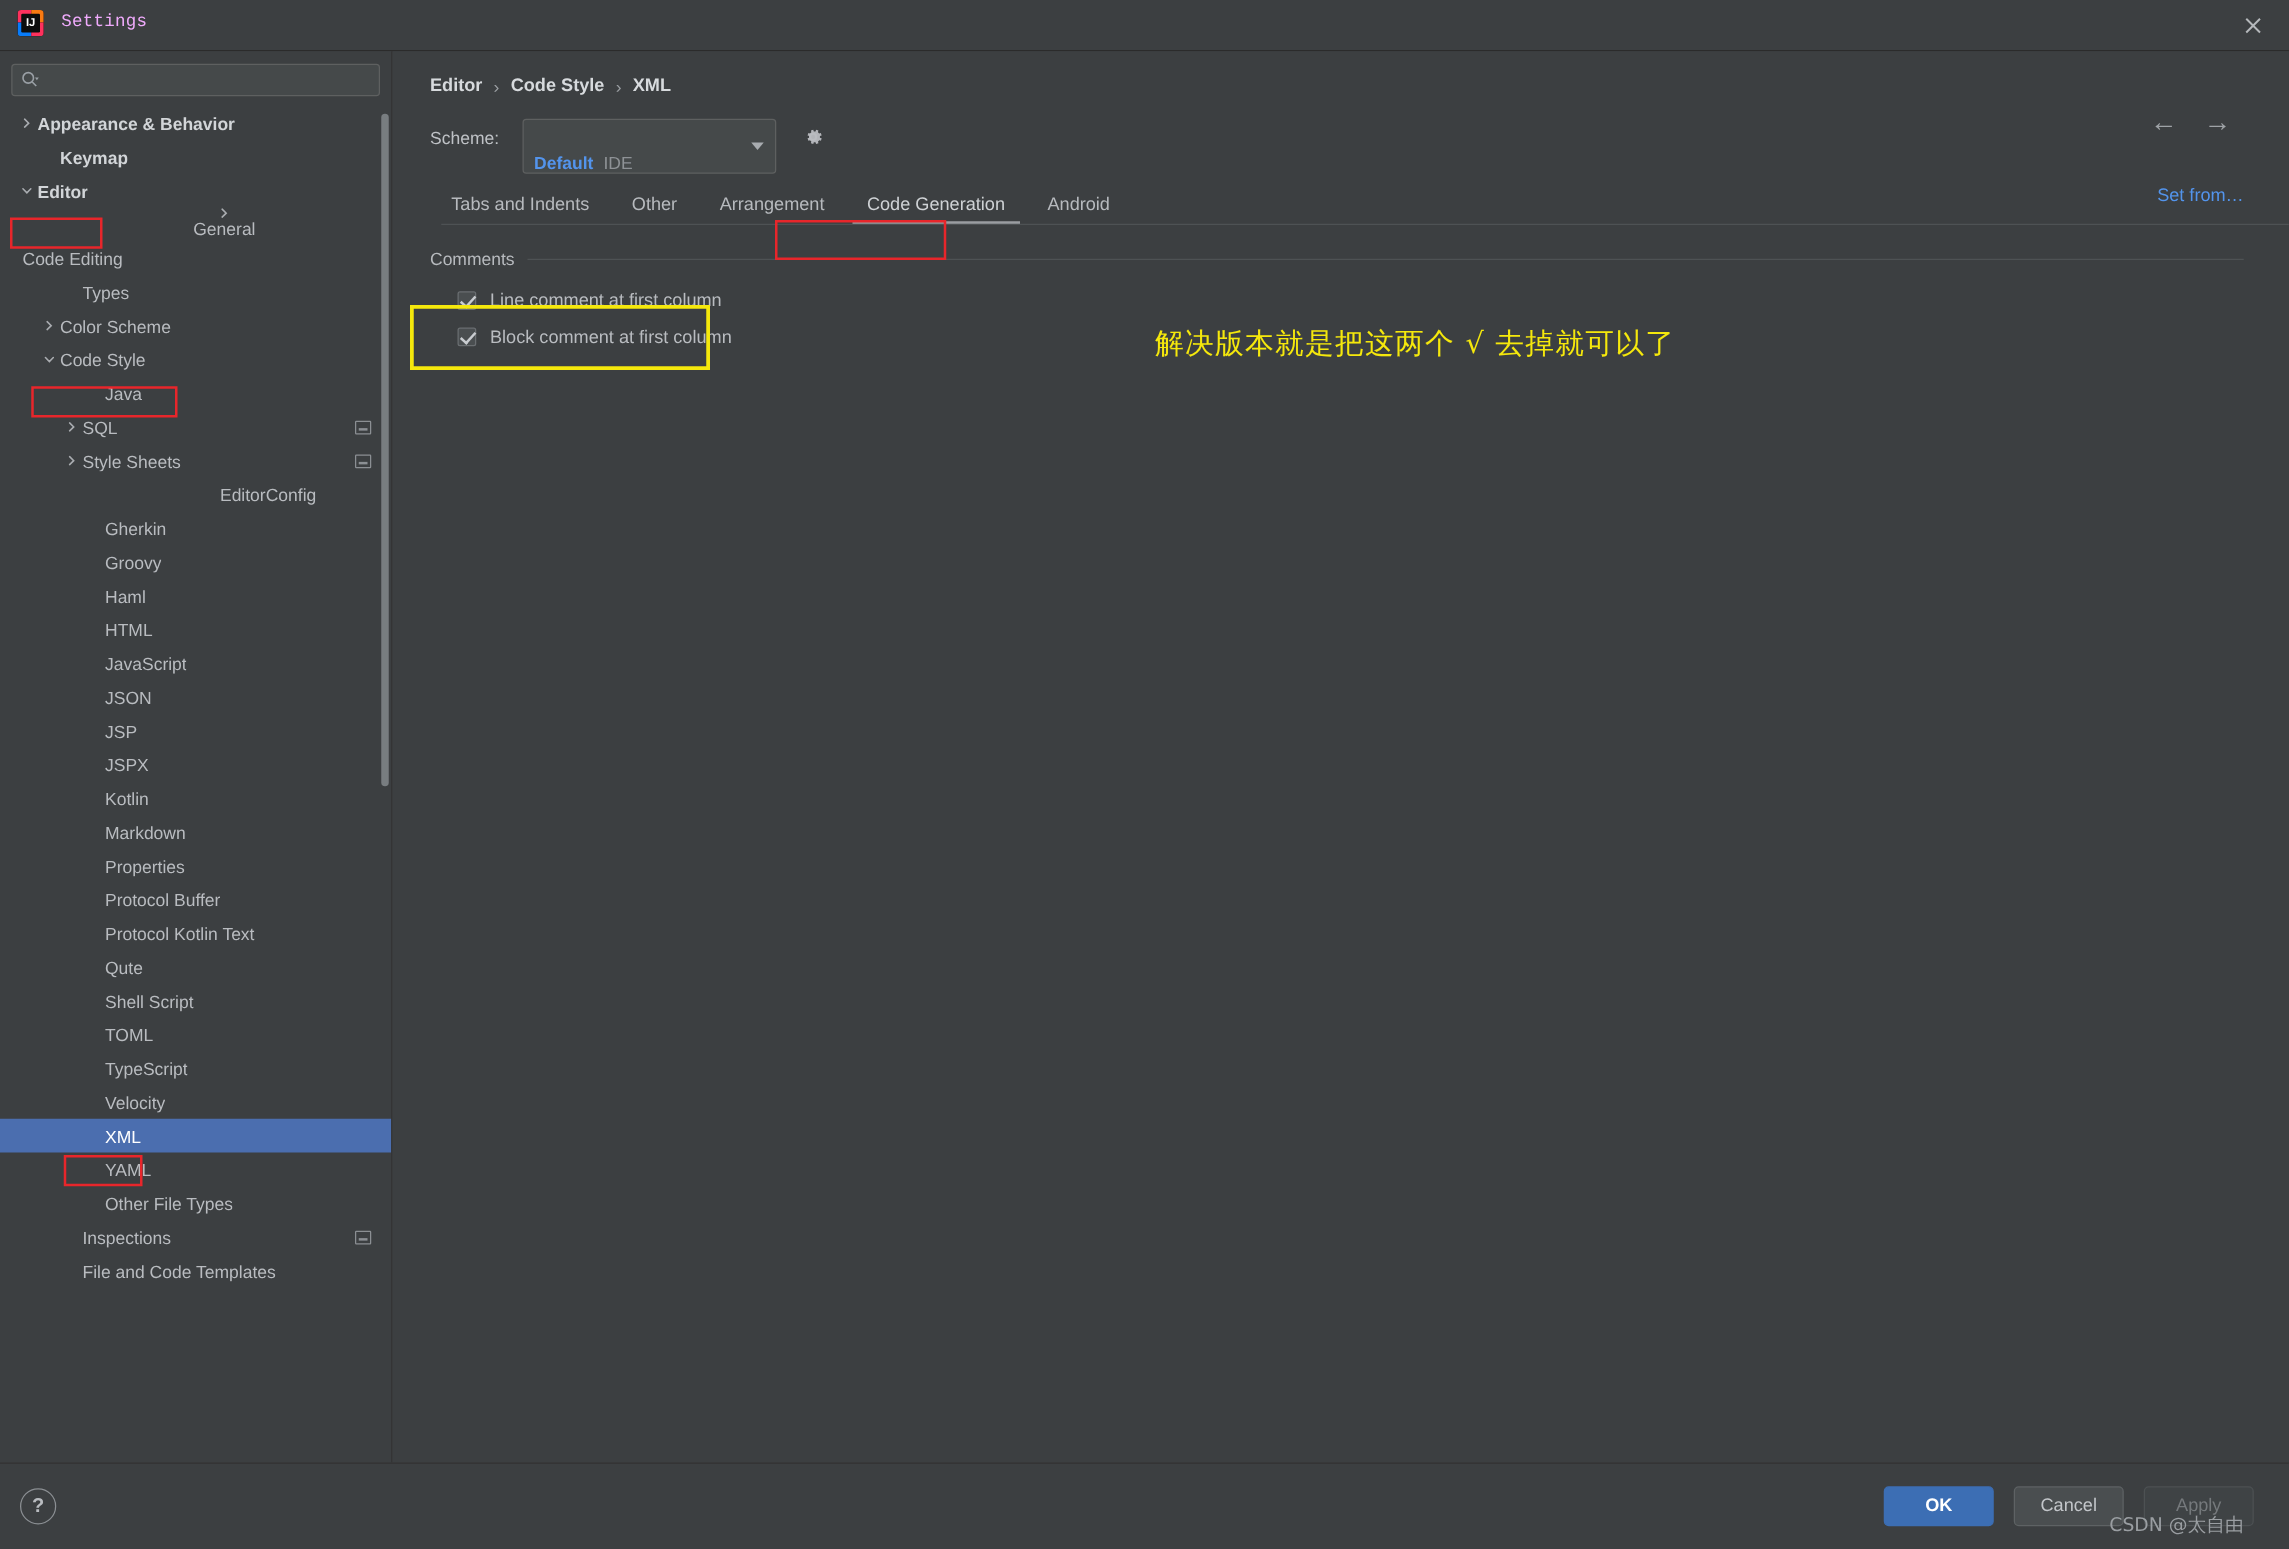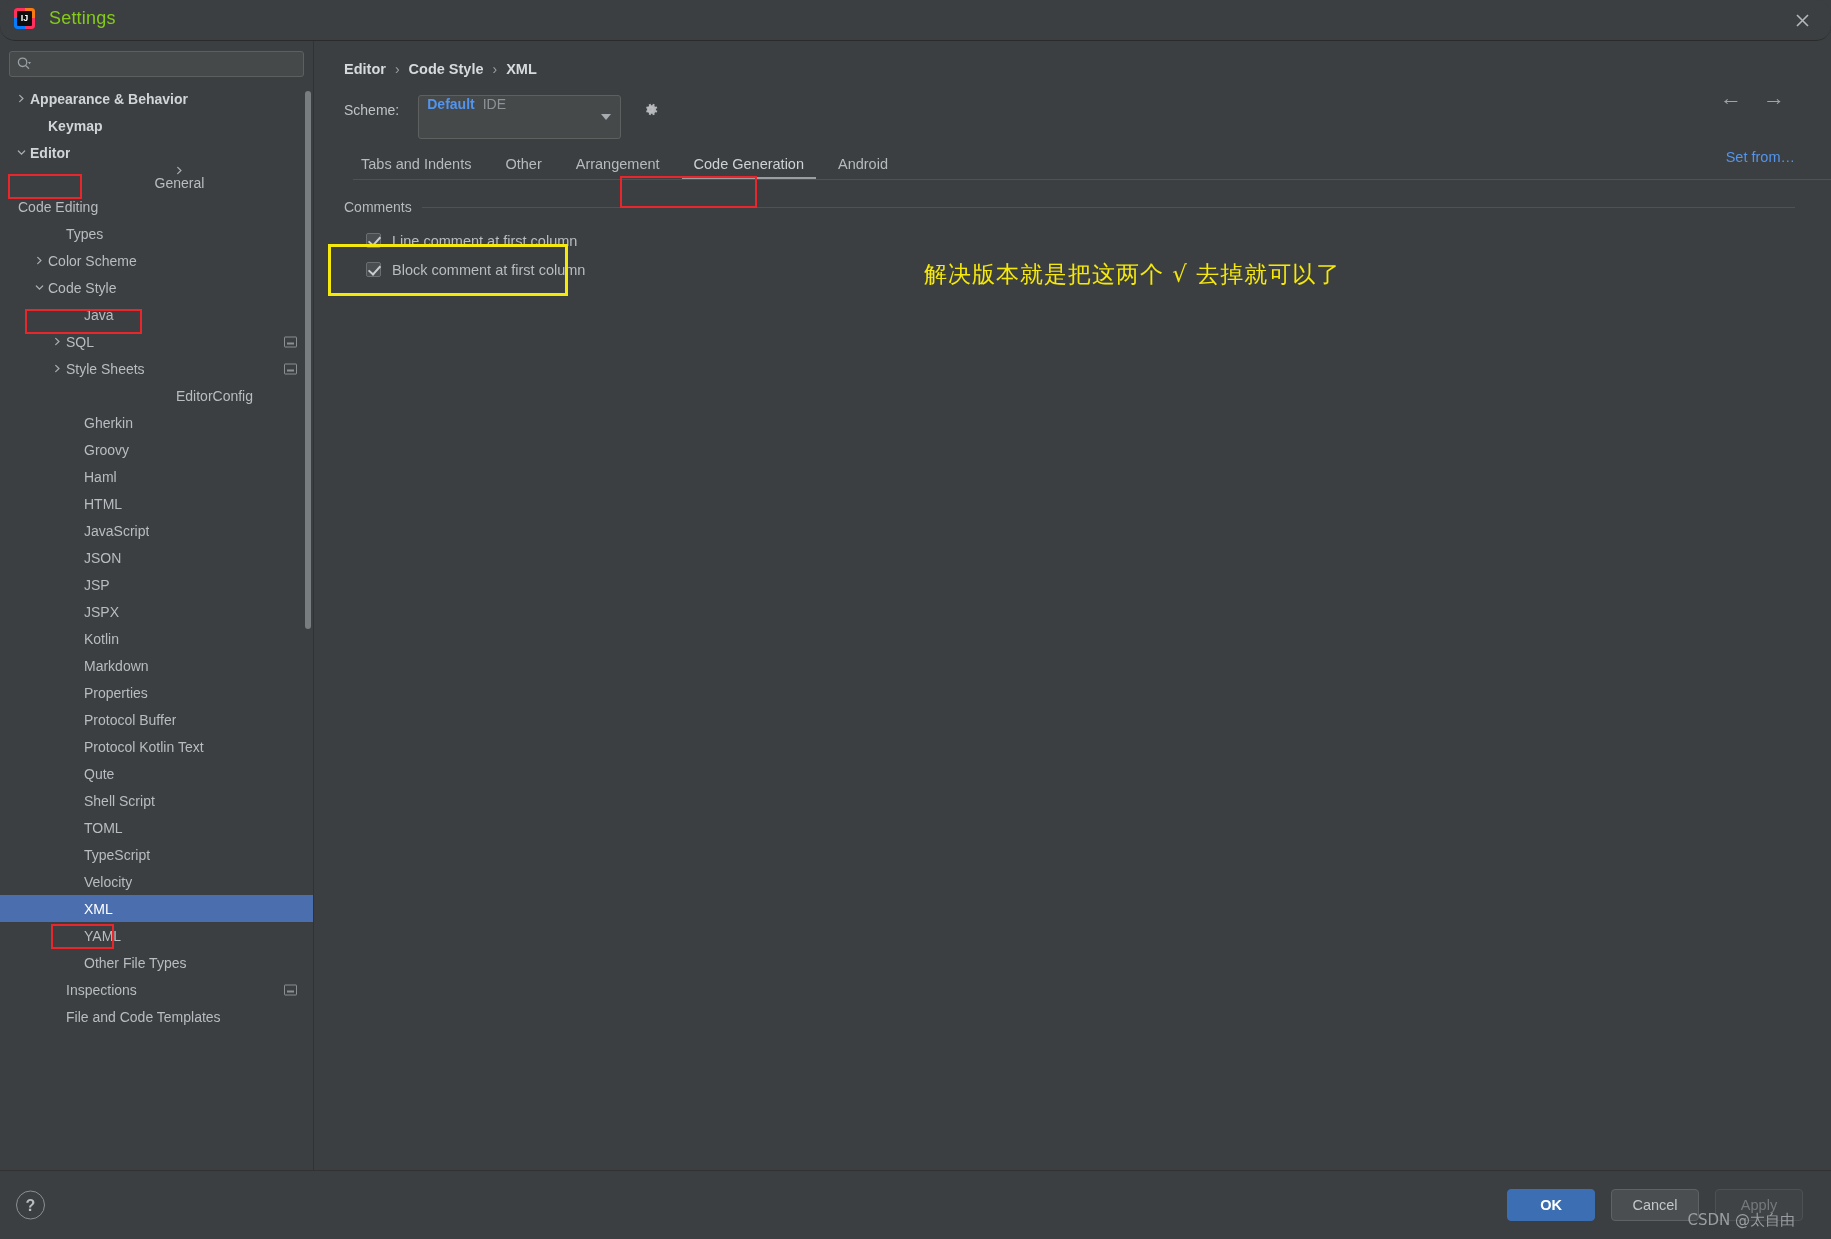"IJ" .titlebar { border-radius: 15px -> none }
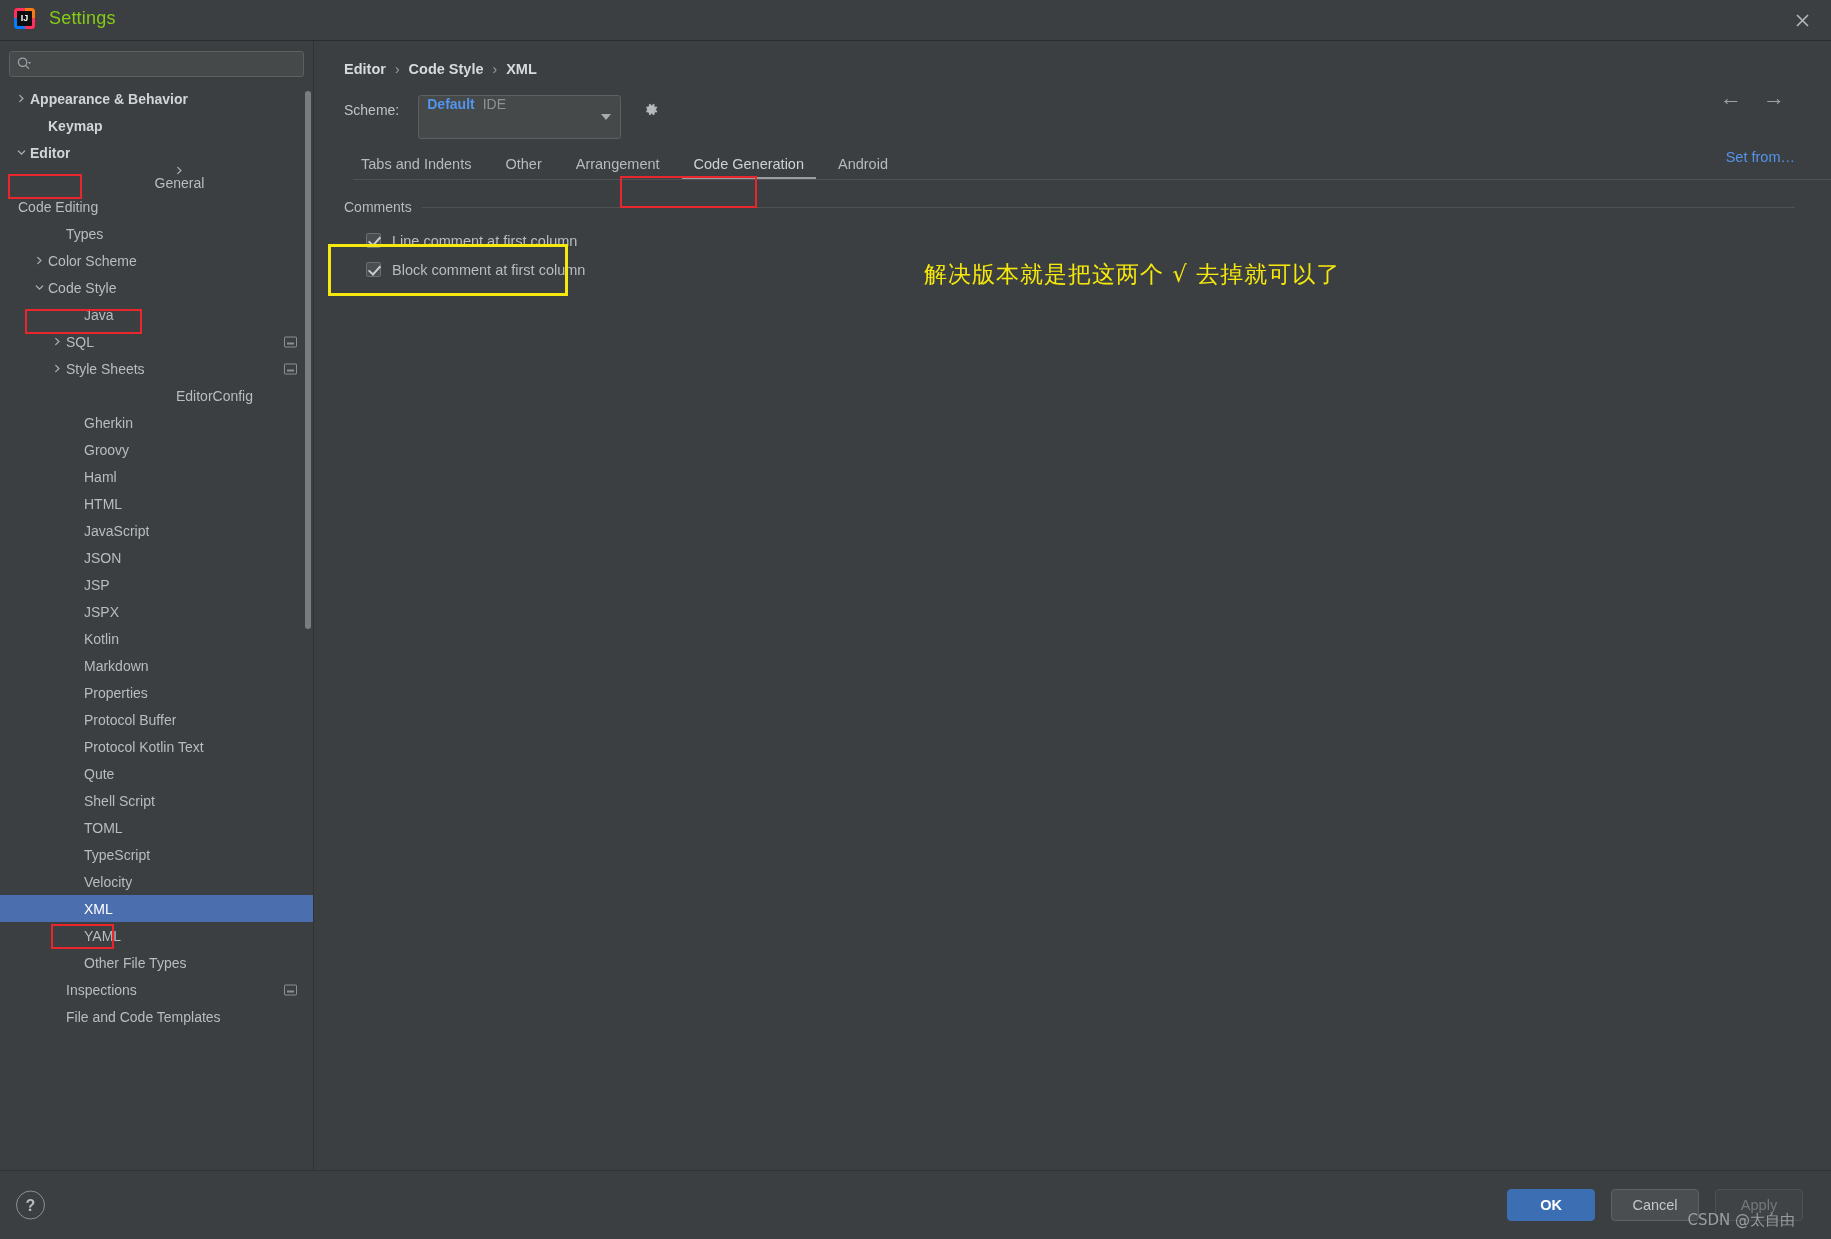"Settings" .title-text { color: #84cc16 -> #f0abfc; font-family: none -> Liberation Mono, monospace; font-size: 18px -> 14px }
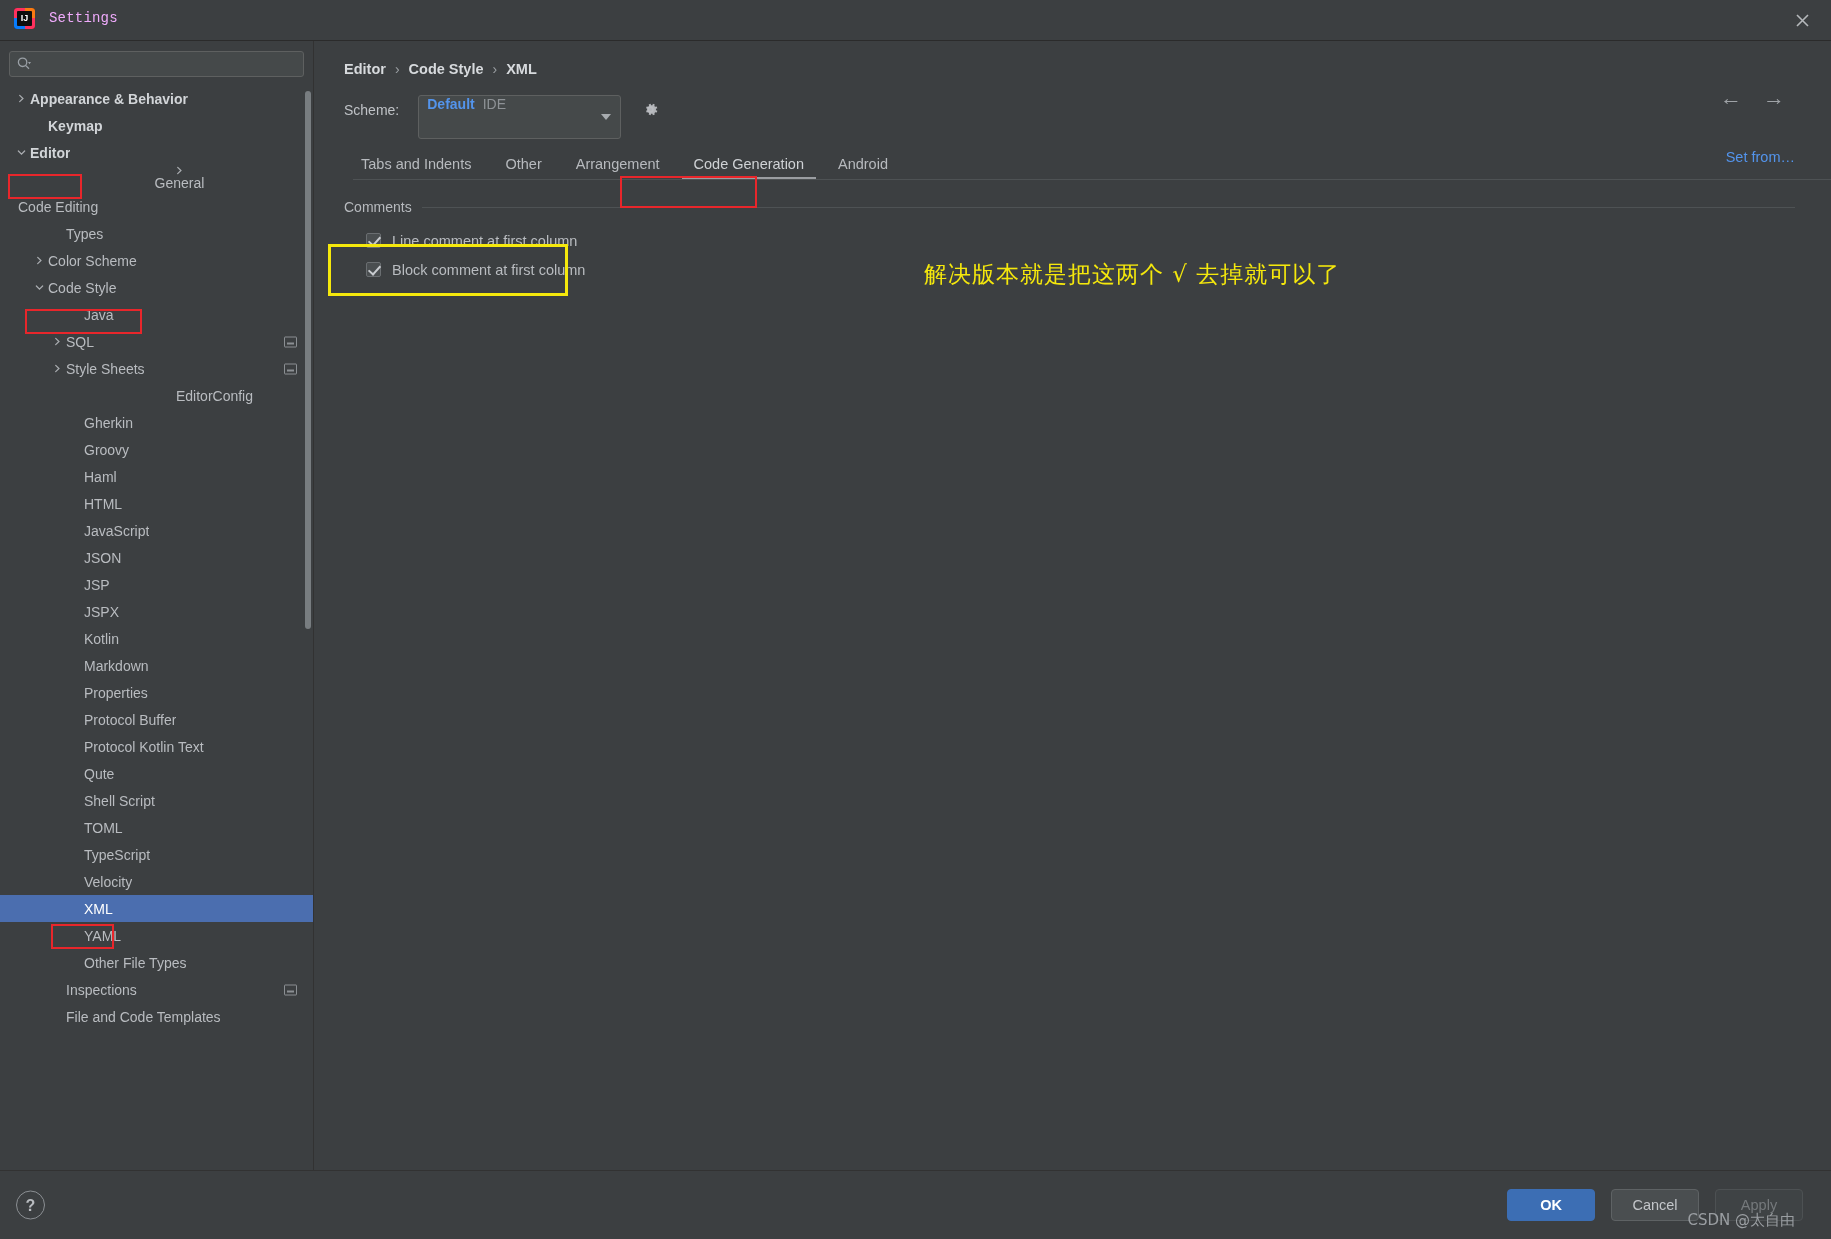"Default" .scheme-select { align-items: flex-start -> flex-end }
